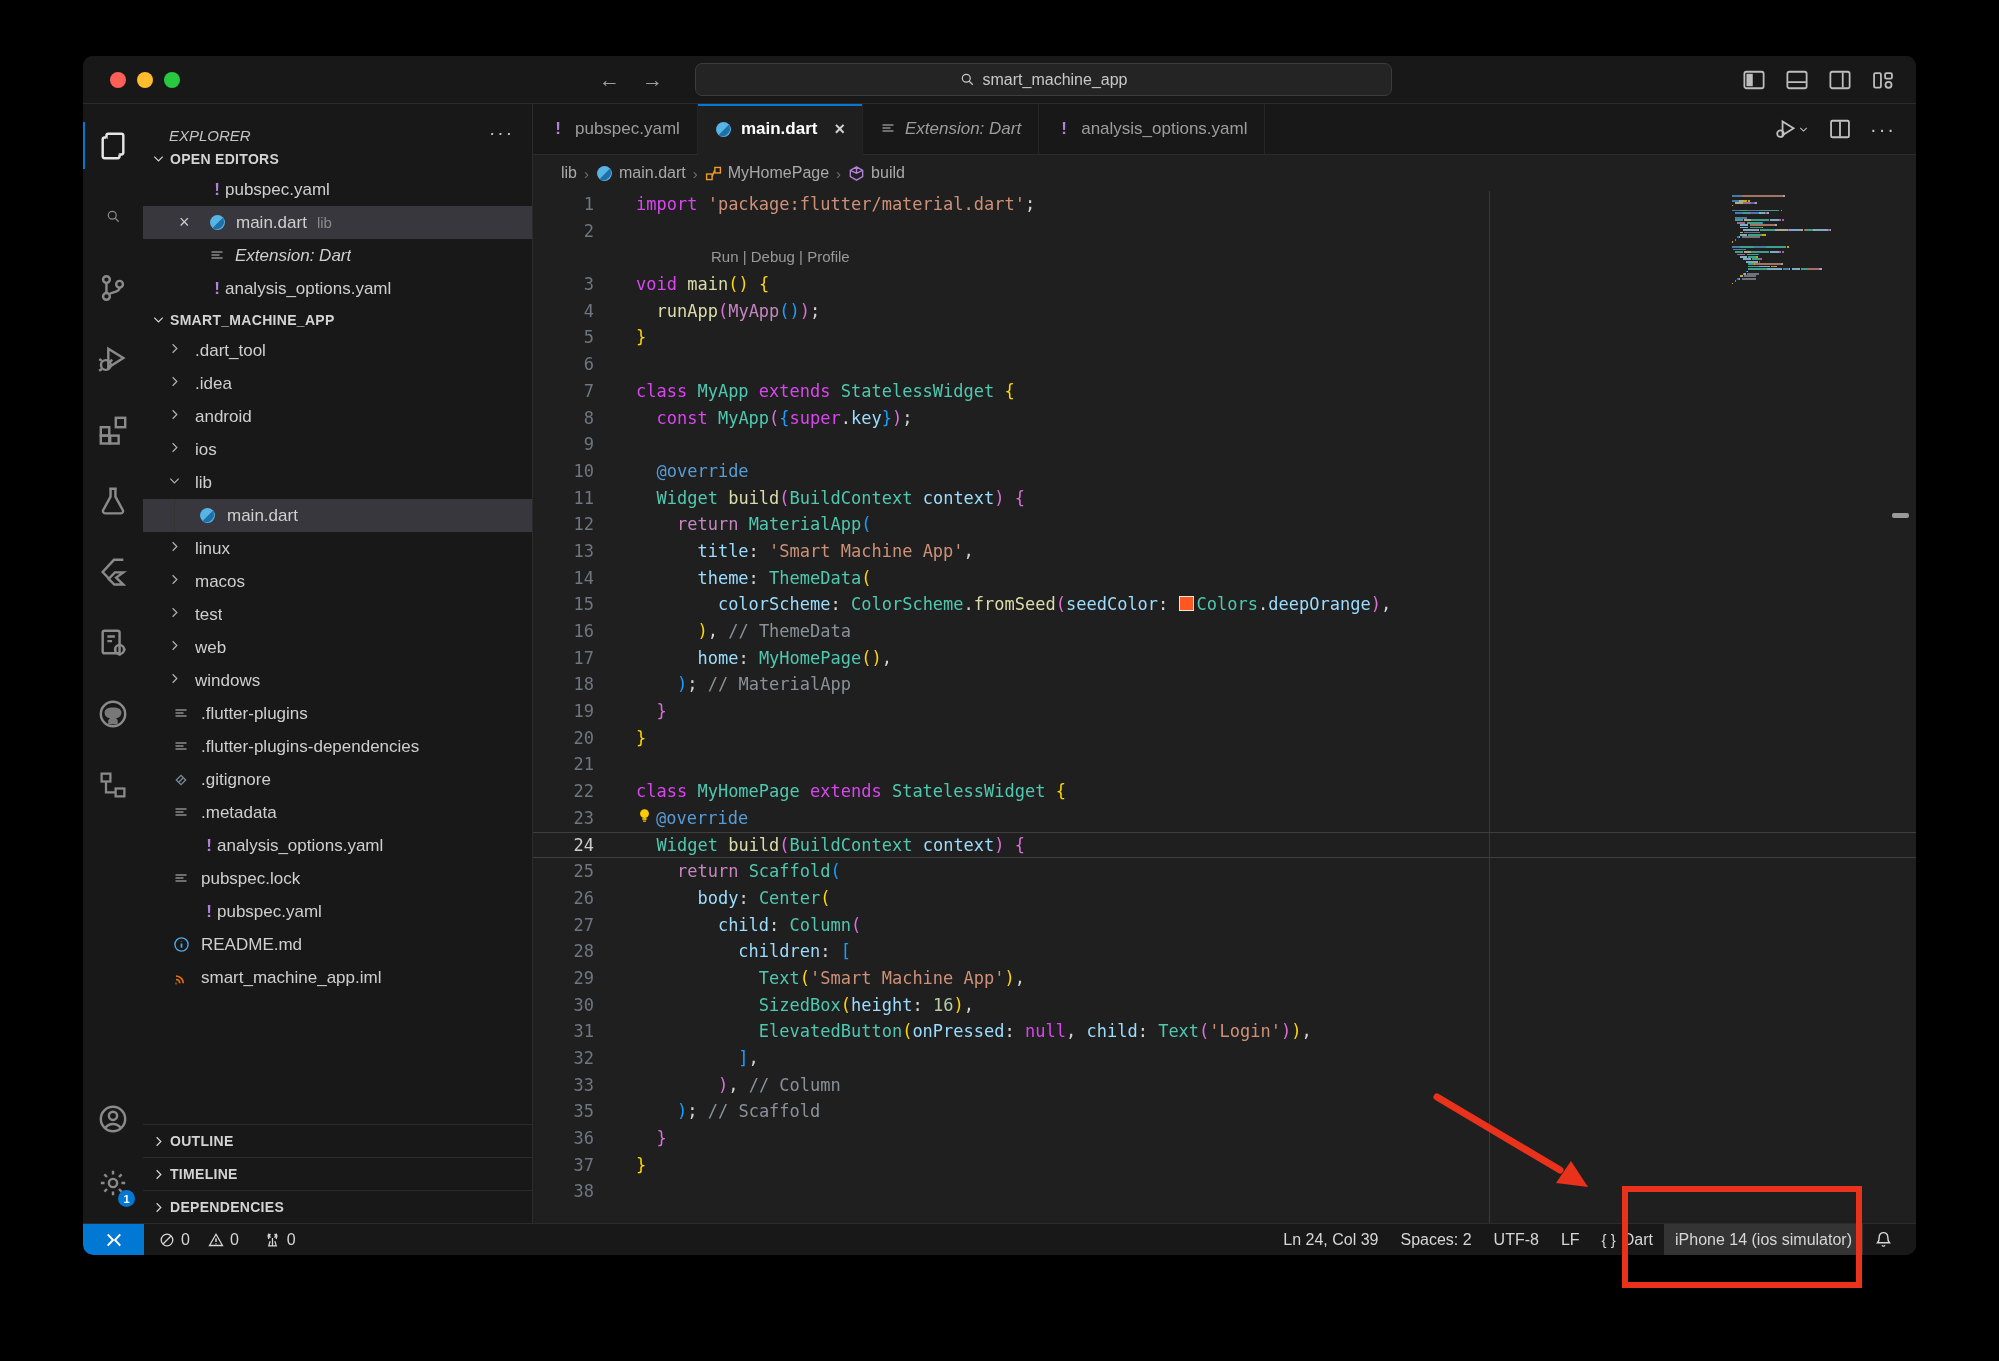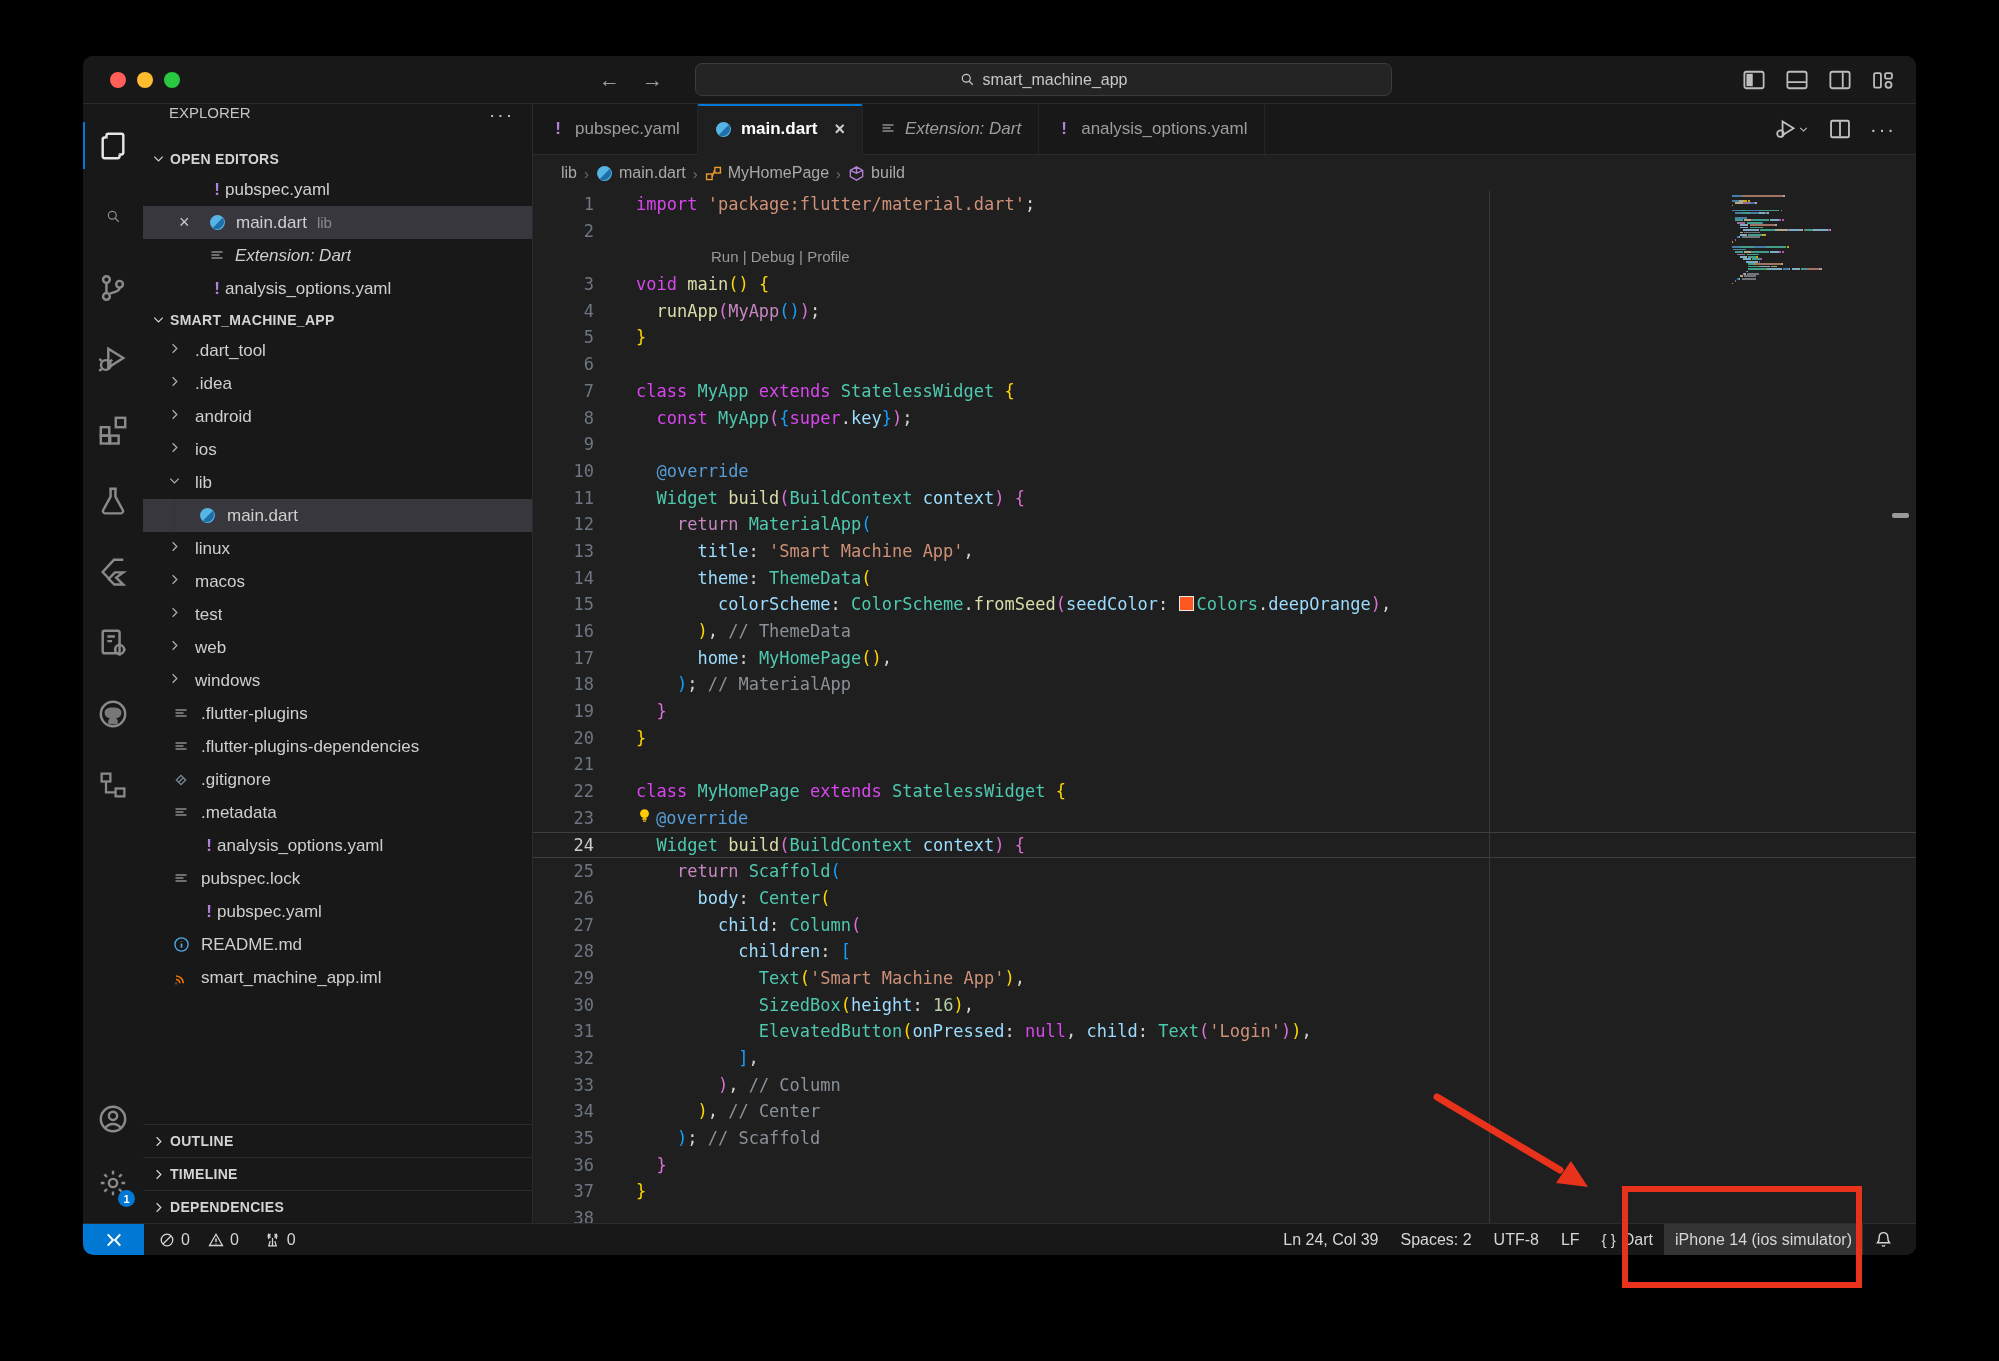"EXPLORER" .sidebar-header { align-items: flex-start -> flex-end; font-style: none -> italic }
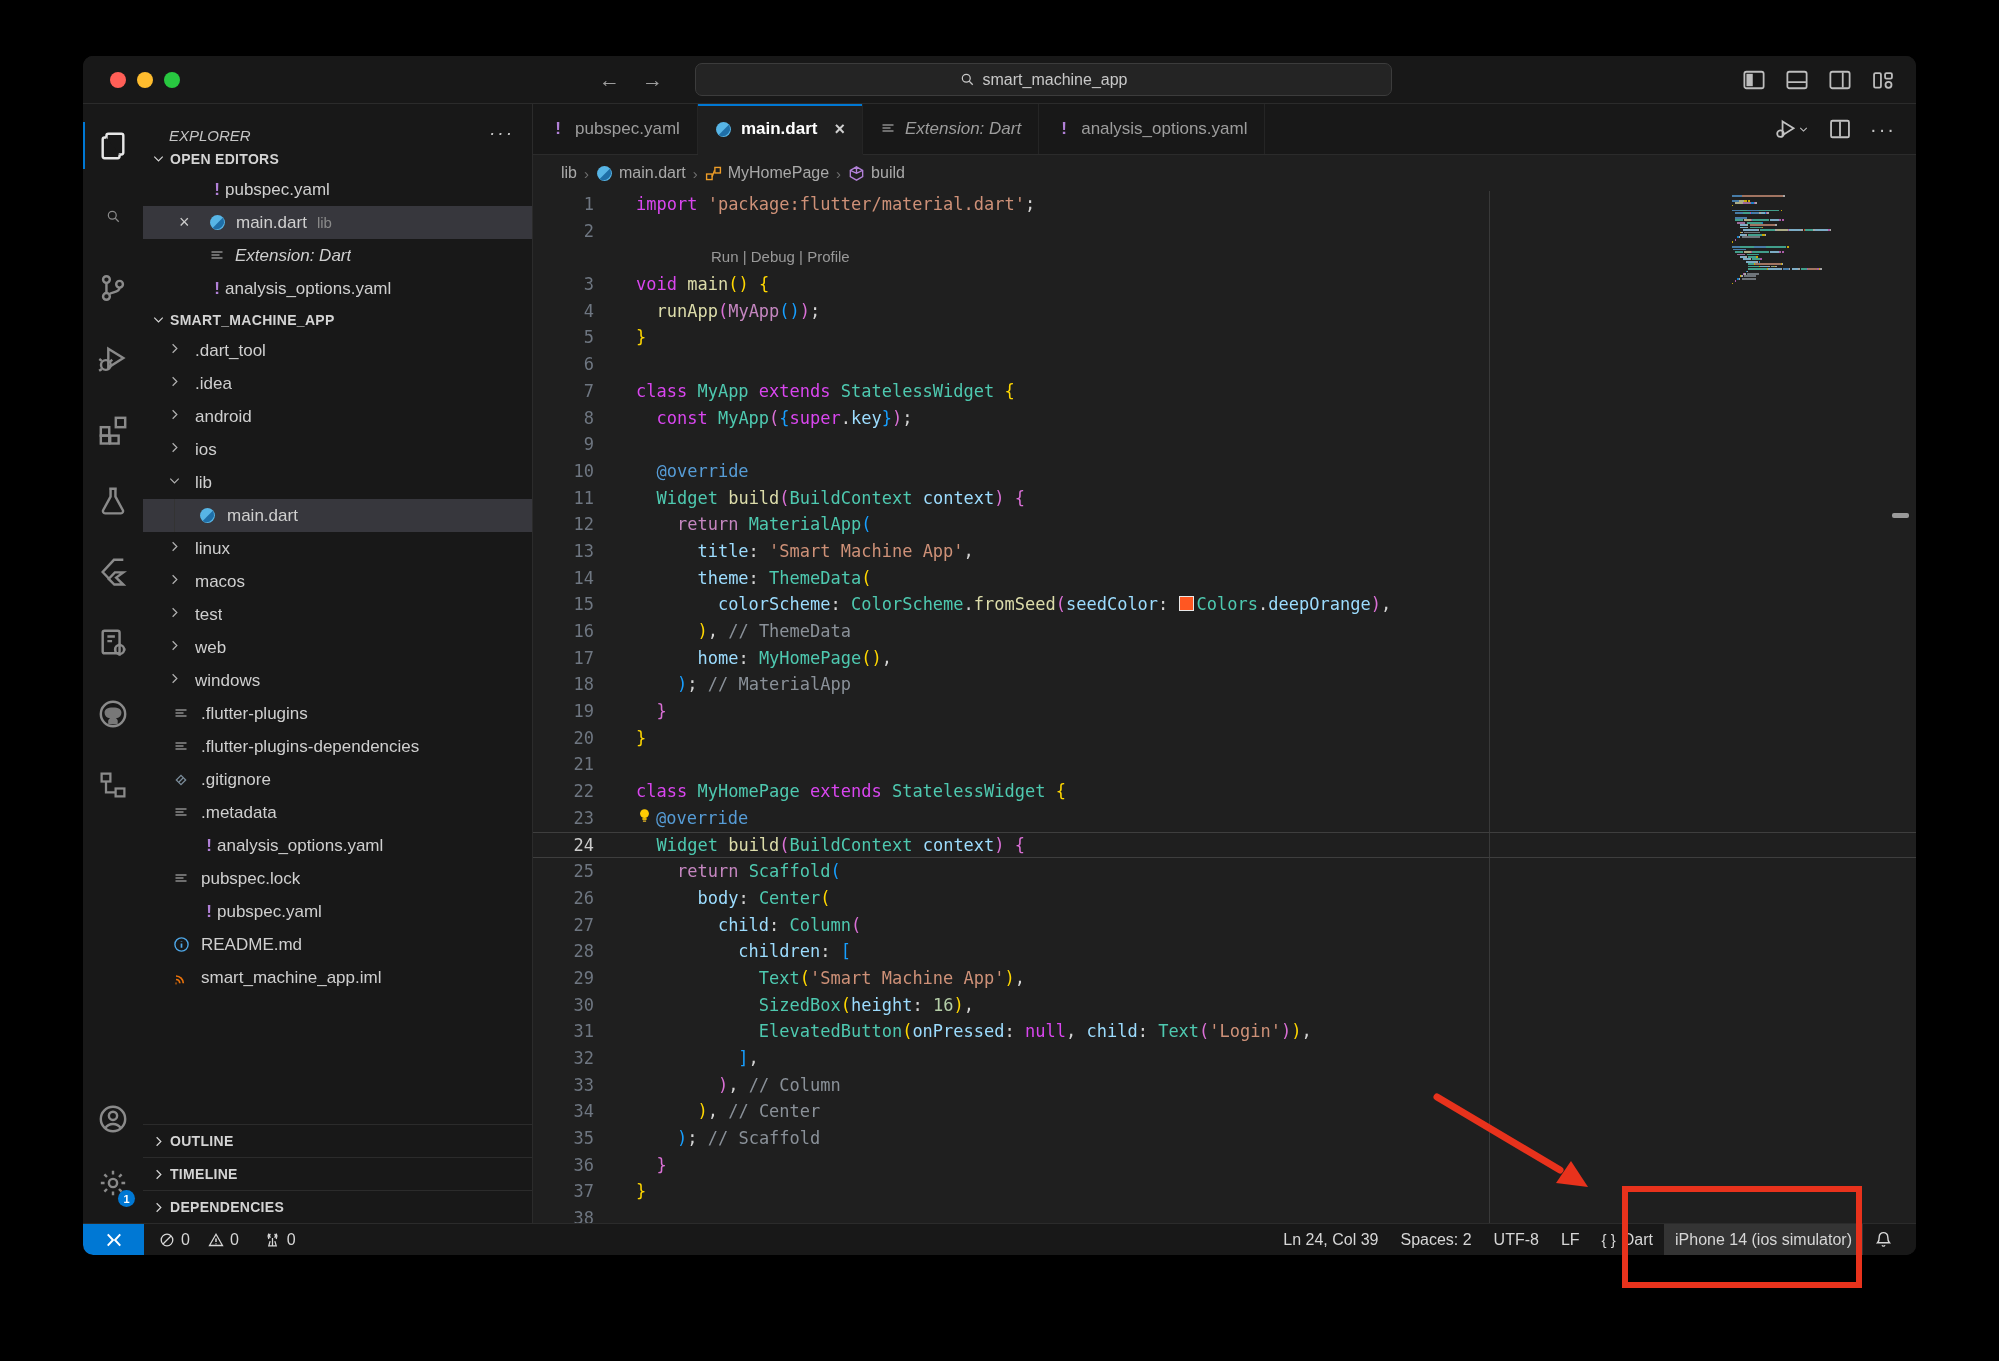"34" div.code-row { html: <div><div>34</div><div><span> </span><span>)</span><span>,</span><span> </span><span>// Center</span></div></div> -> none }
